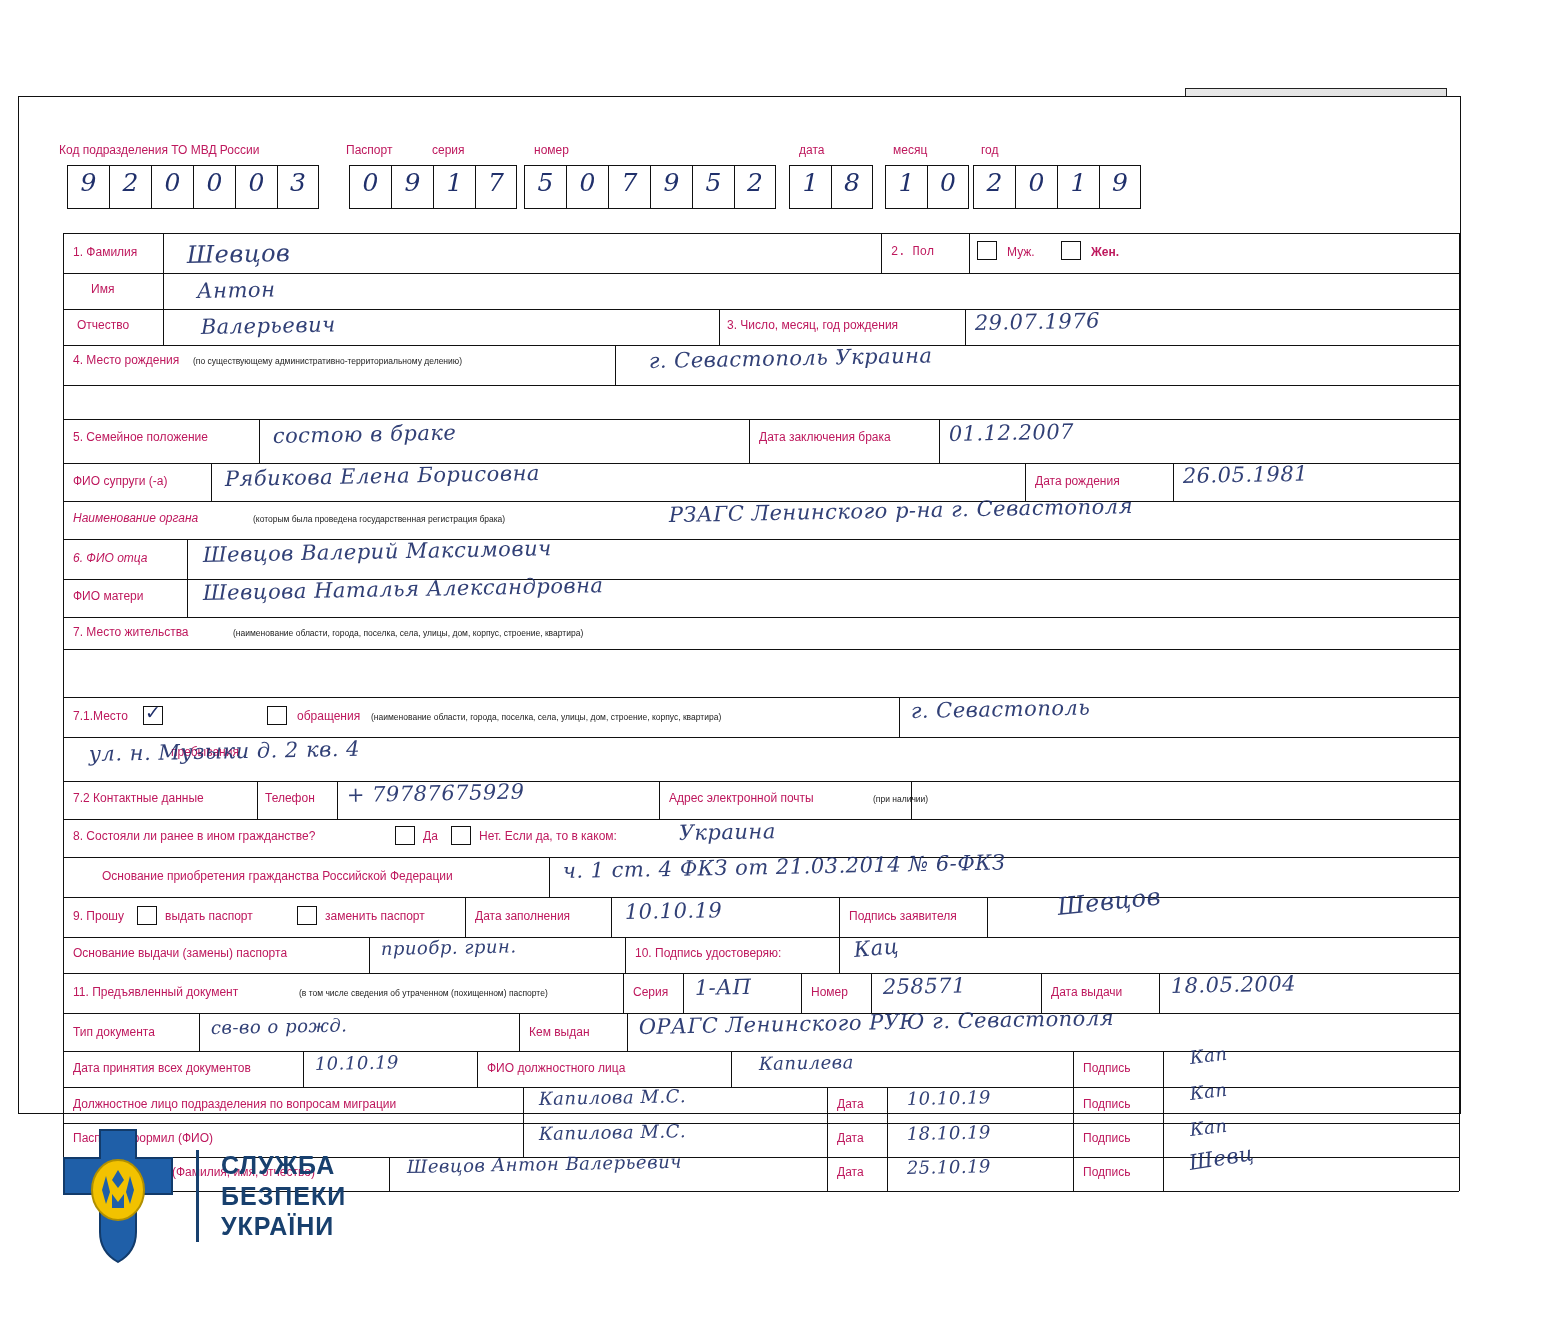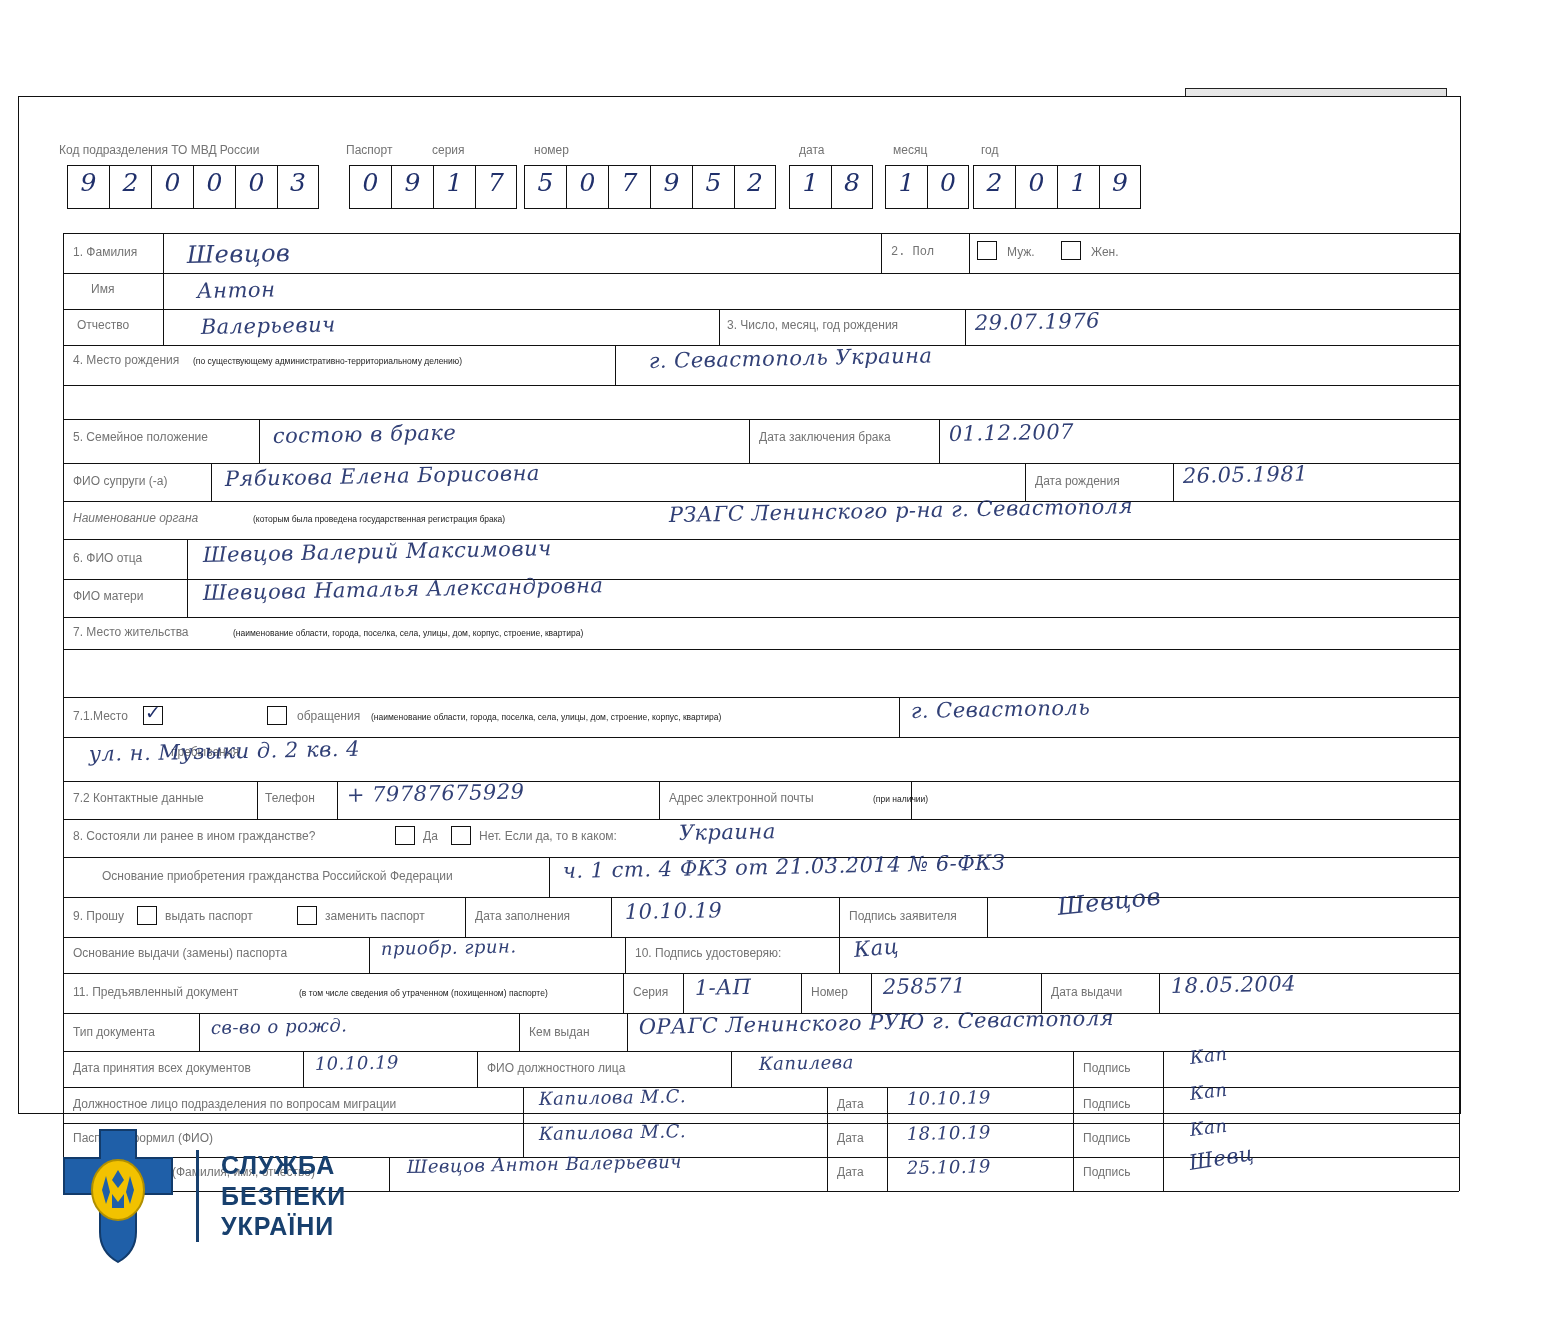"Код подразделения ТО МВД России" .lbl { color: #737373 -> #be185d }
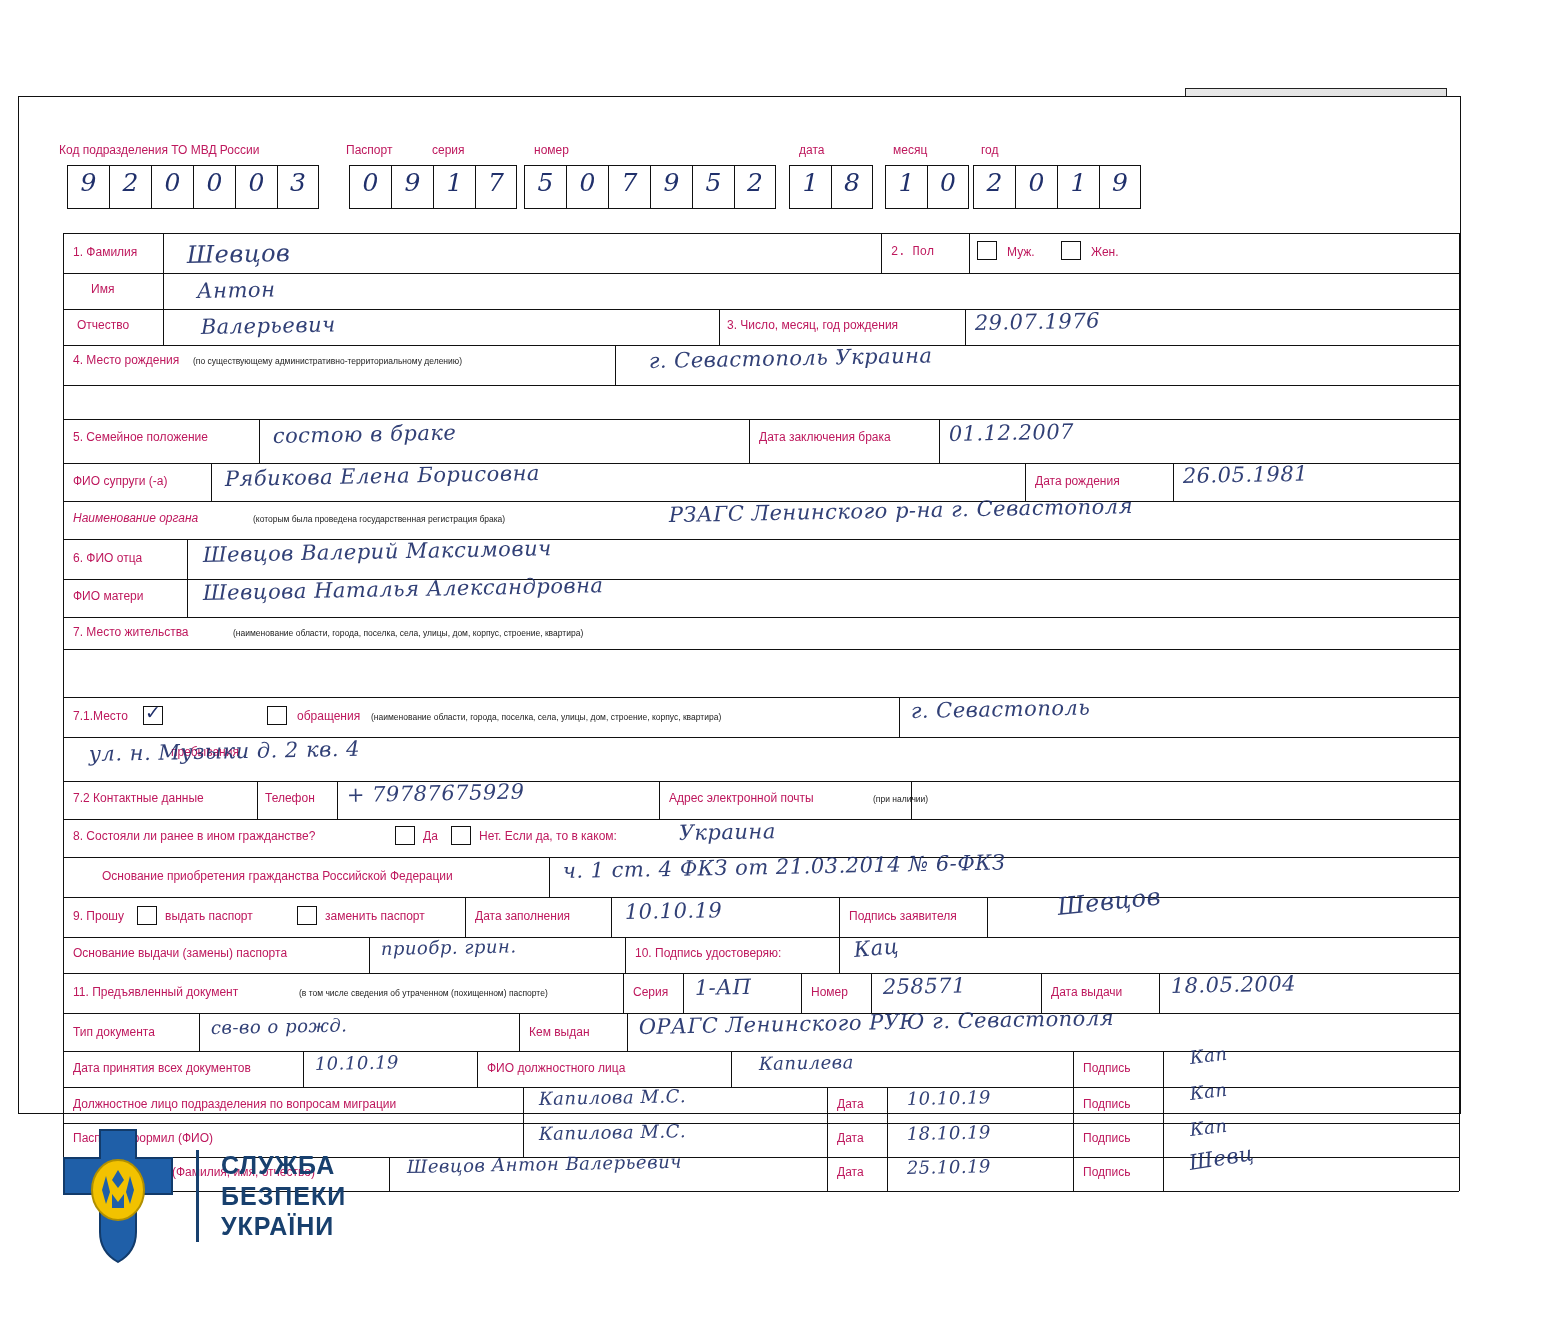"Жен." div.cap { font-weight: none -> bold }
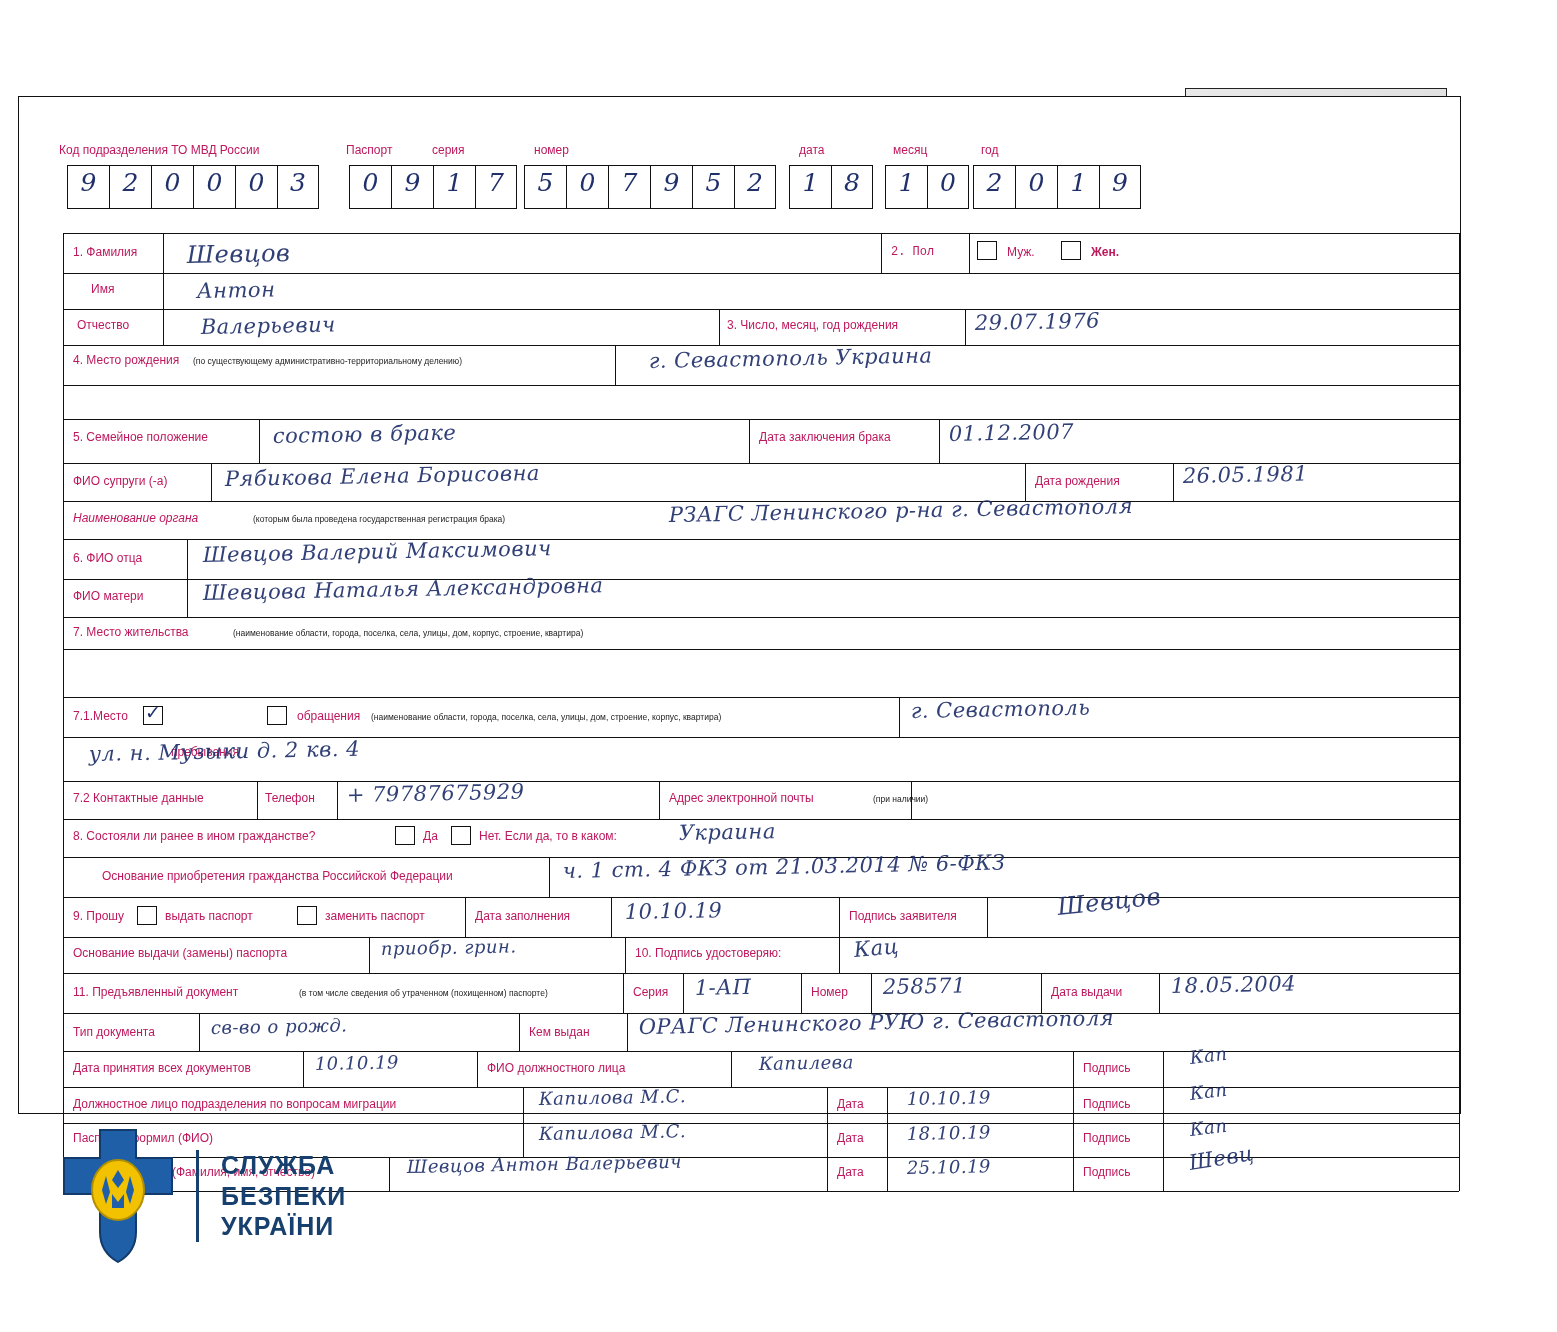"6. ФИО отца" div.cap { font-style: none -> italic }
